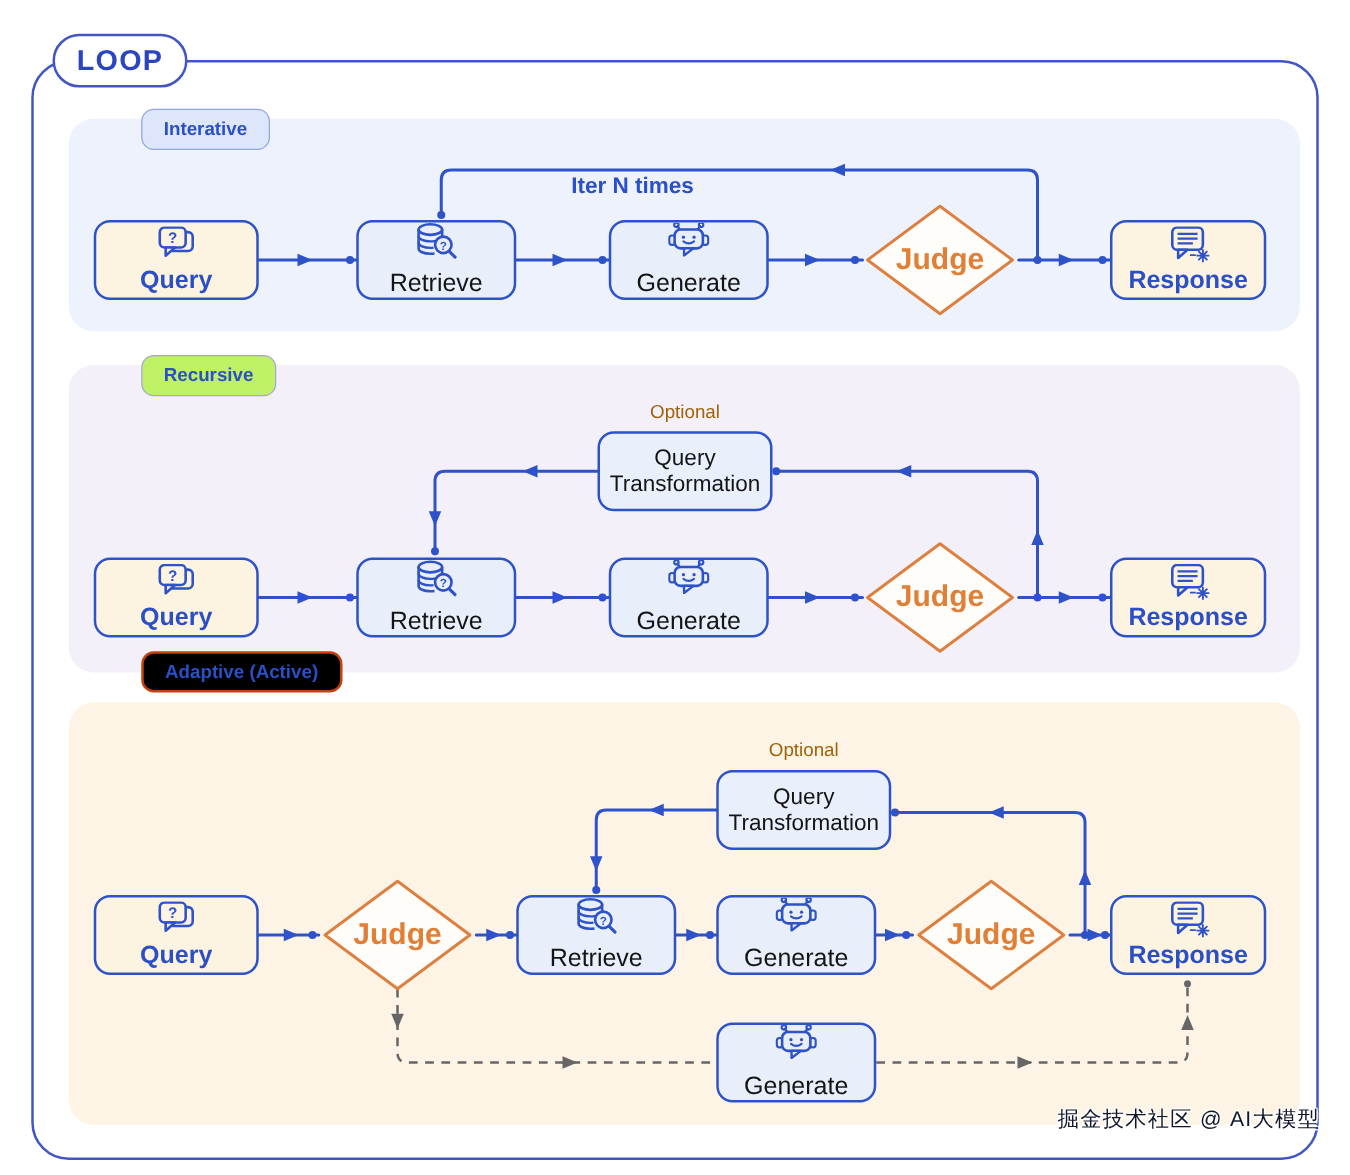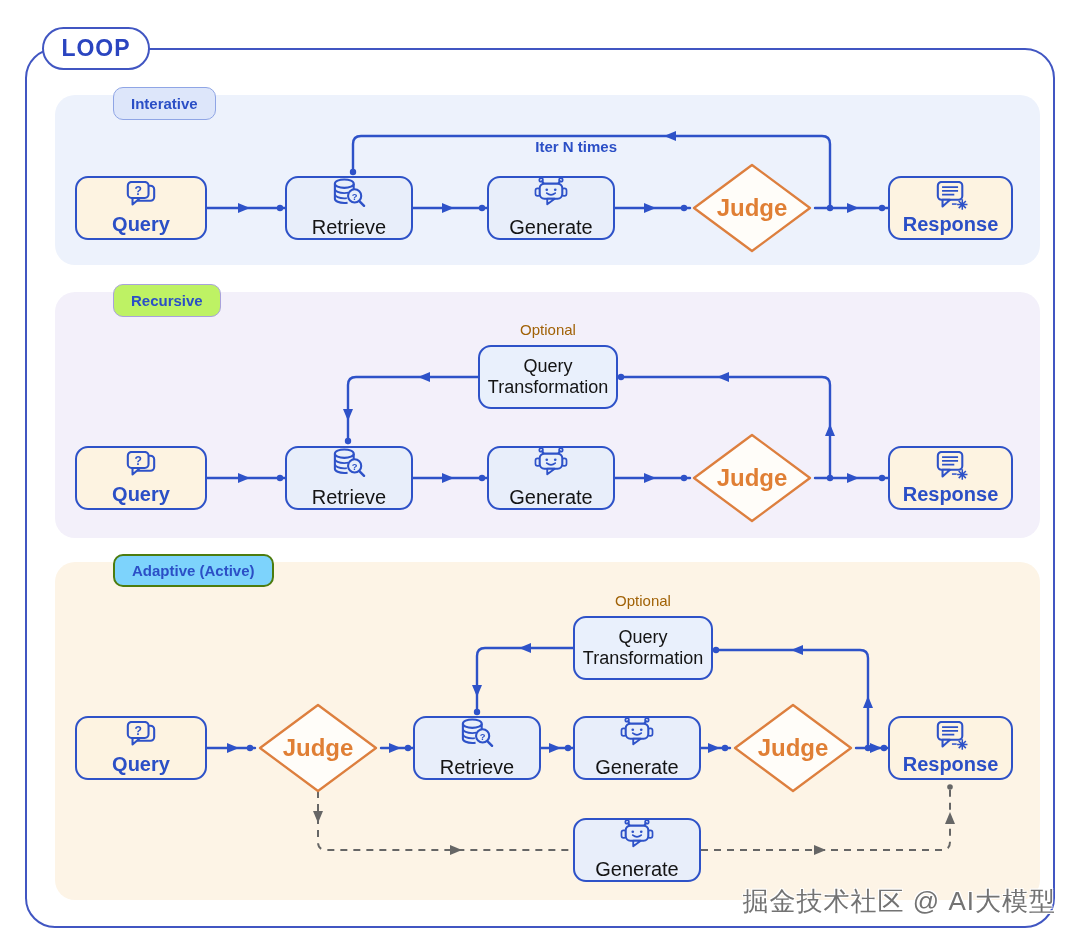"Iter N times" .iter-note { font-size: 15px -> 18px; text-align: right -> left }
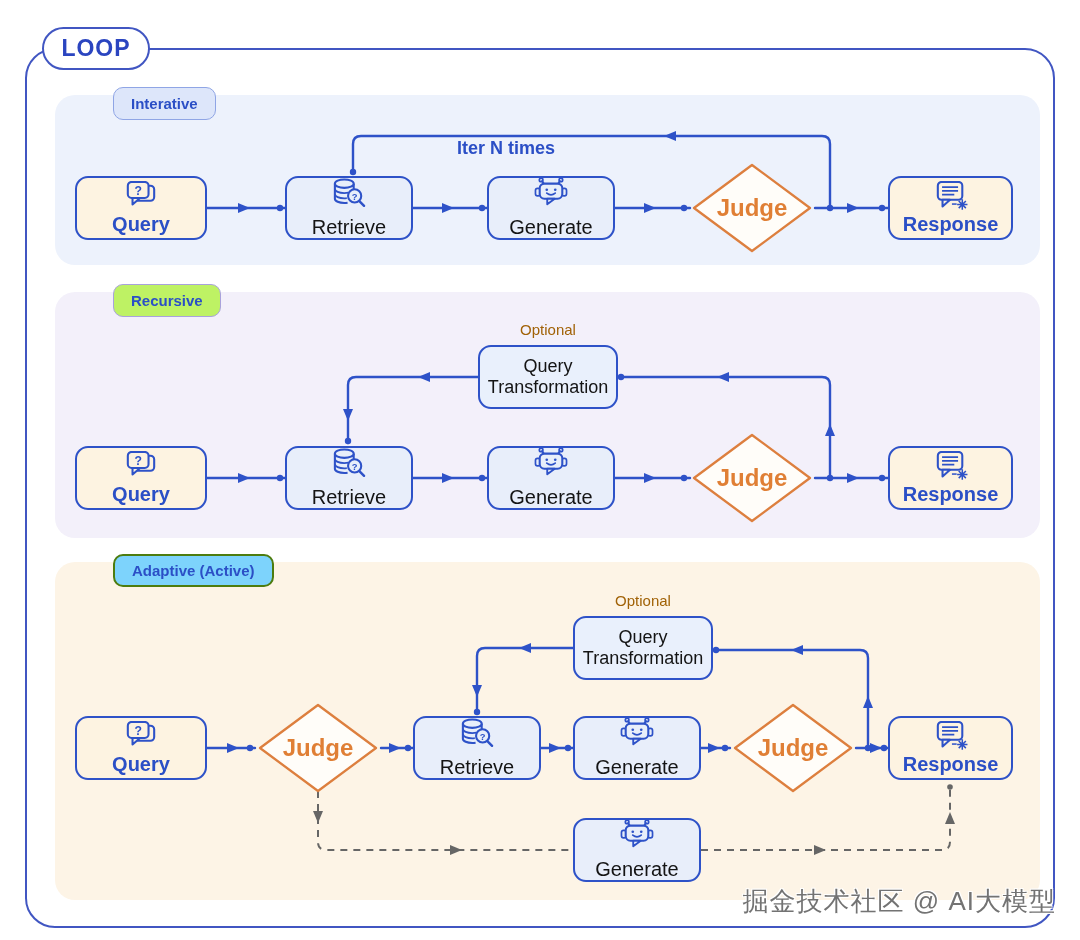"Adaptive (Active)" .badge3 { background: #7dd3fc -> #000000; border: 2px solid #4d7c0f -> 2px solid #c2410c; top: 554px -> 521px }
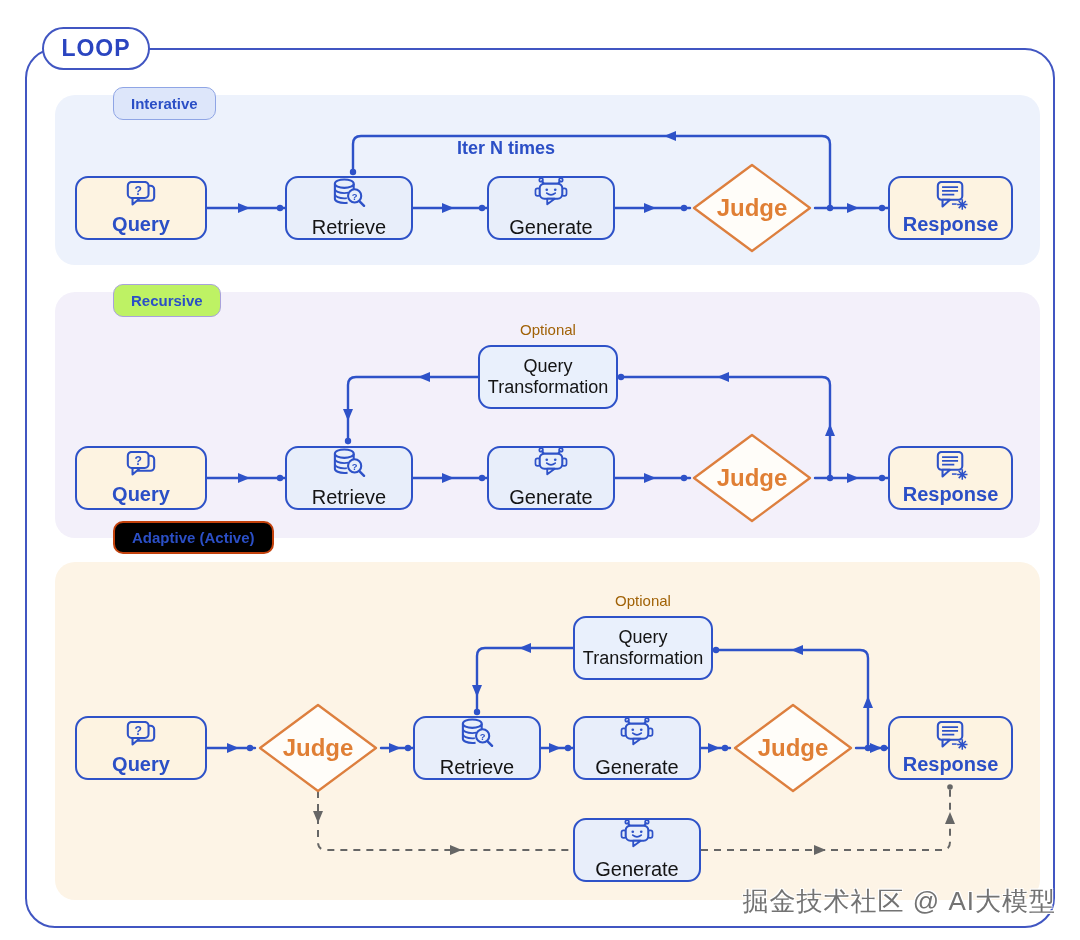"掘金技术社区 @ AI大模型" .watermark { color: #737373 -> #0f172a; font-size: 26px -> 17px }
